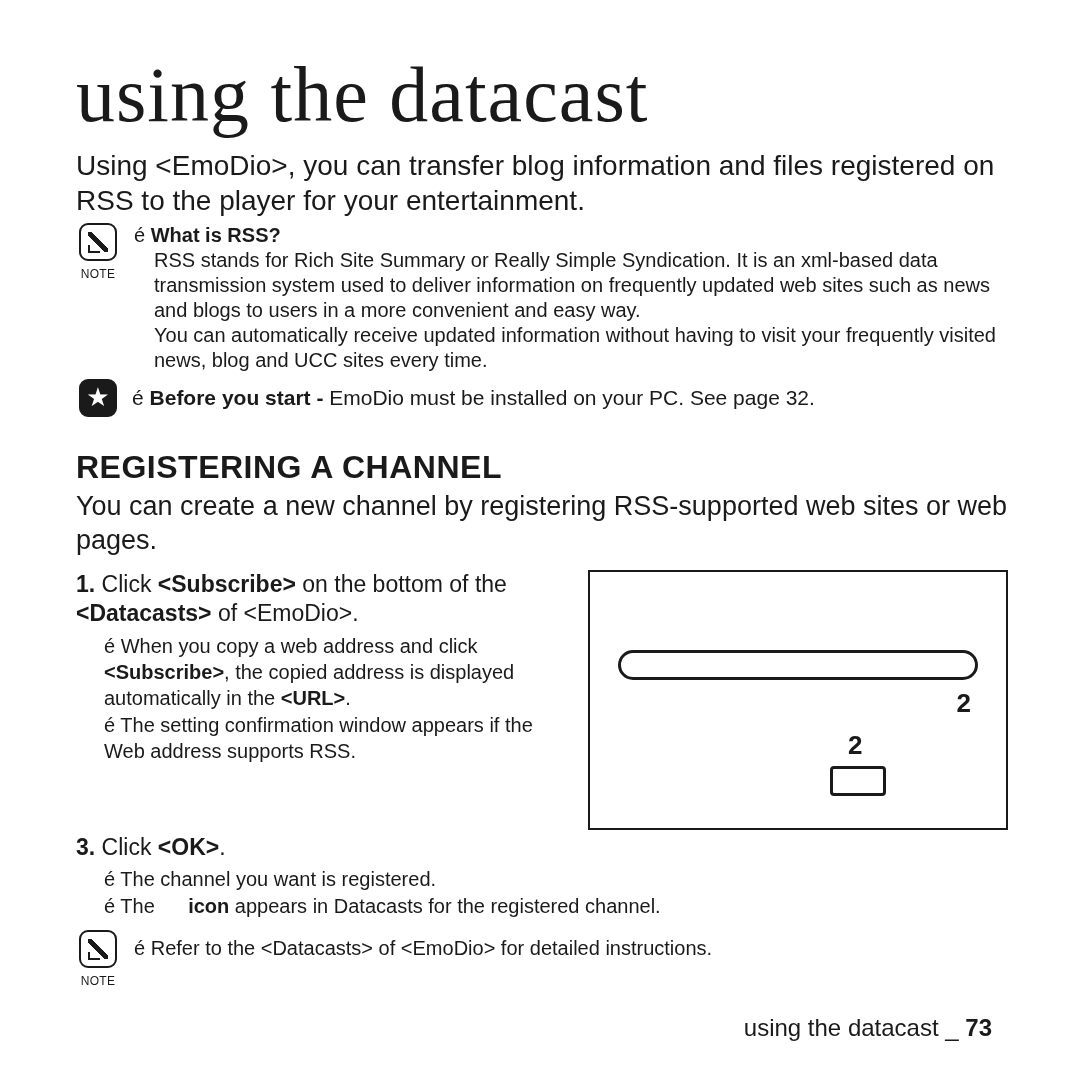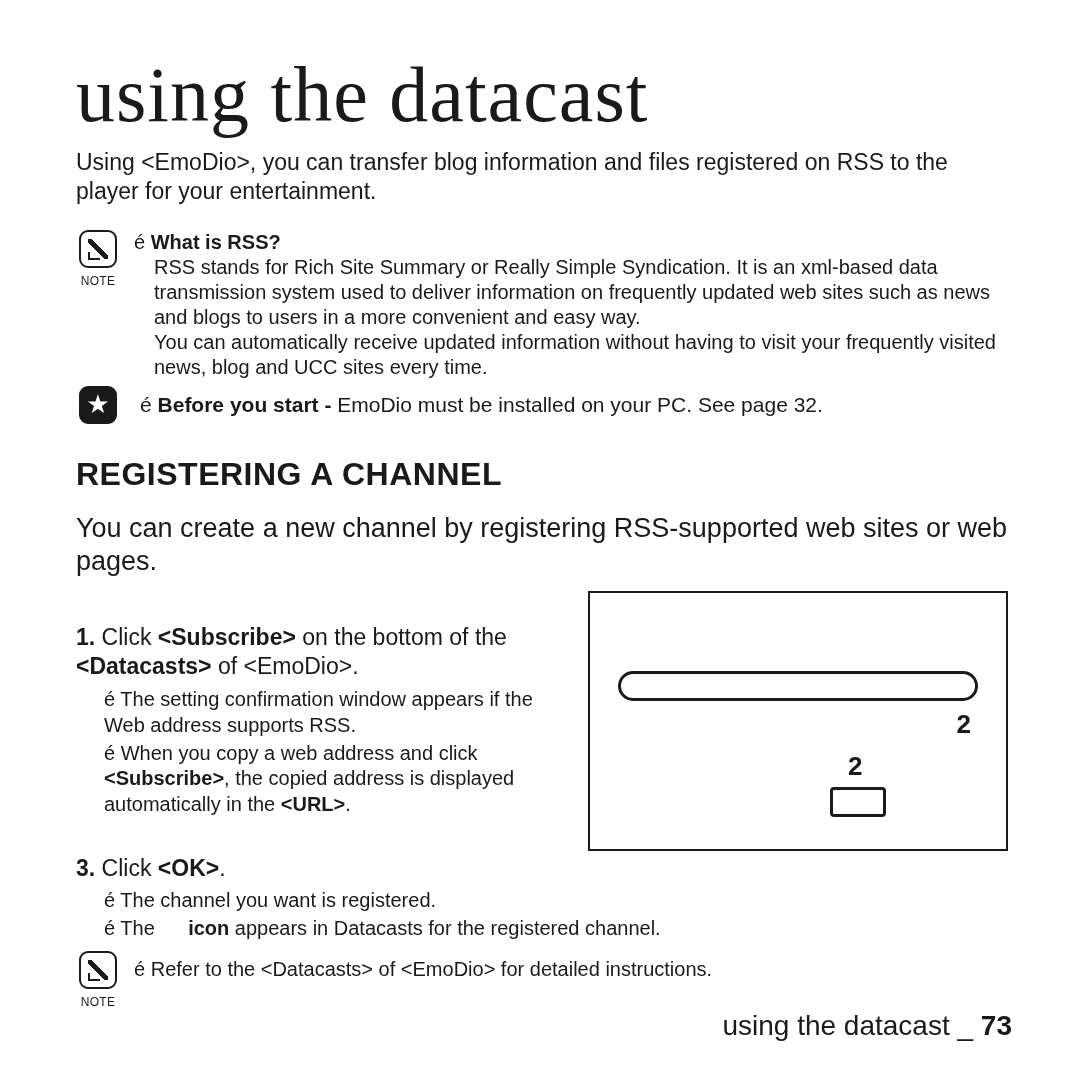"Using <EmoDio>, you can transfer" .intro { font-size: 23px -> 28px; margin-bottom: 24px -> 5px }
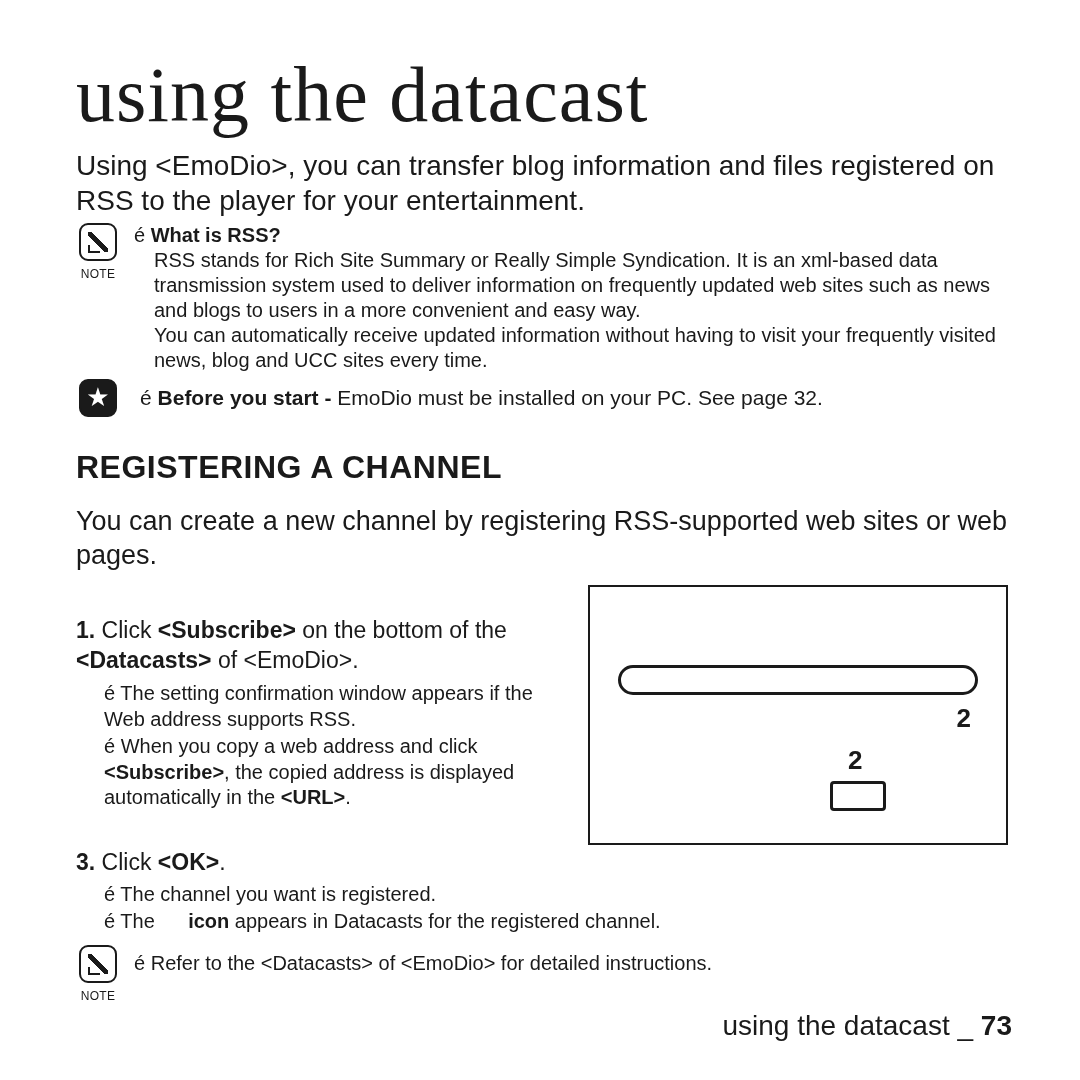"é Before you start -" .before-start { gap: 20px -> 12px }
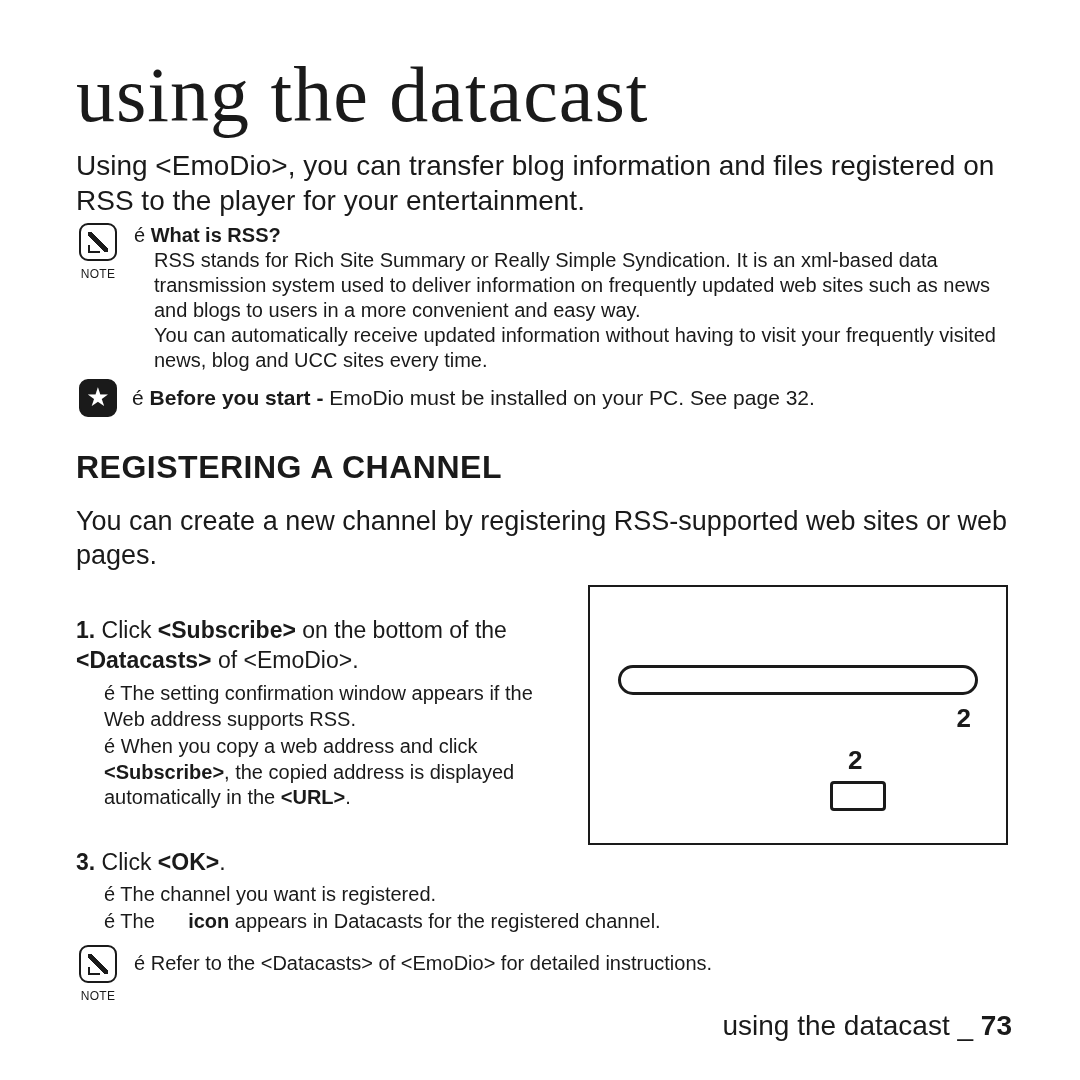"REGISTERING A CHANNEL" .section-h { margin-bottom: 19px -> 4px }
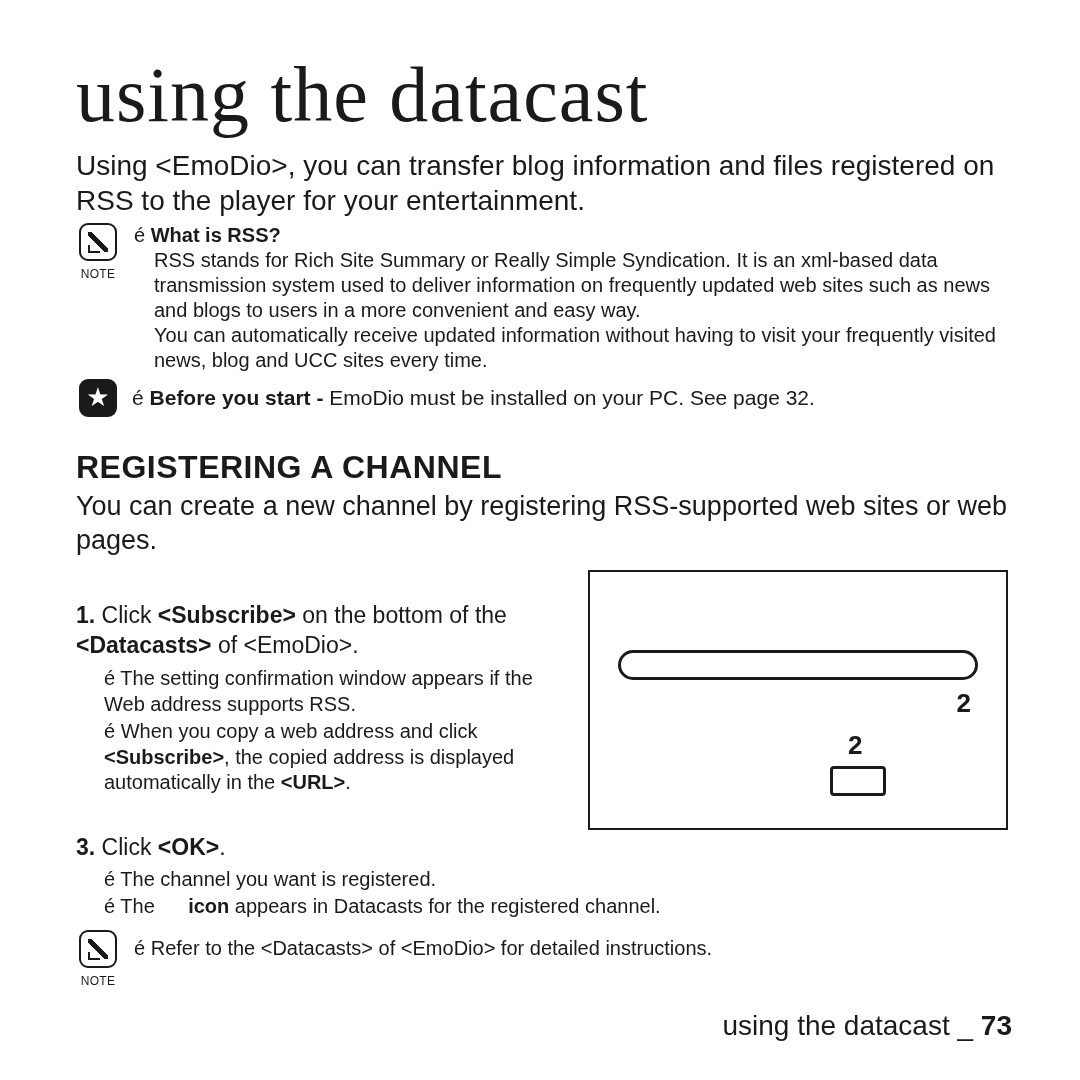"1. Click <Subscribe> on the" .columns { align-items: center -> none }
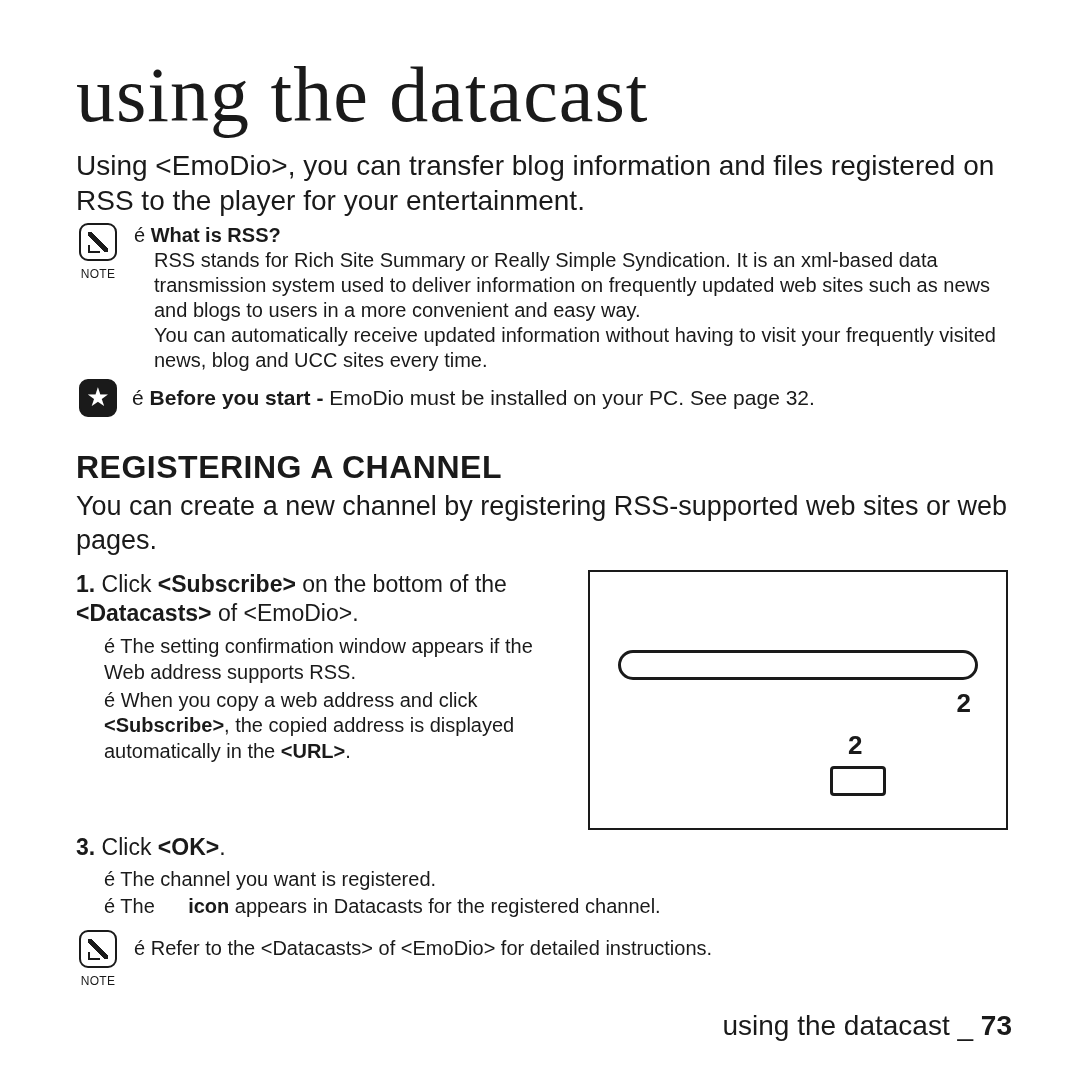"é The setting confirmation window" div.sub { order: before "é When you copy a" -> after "é When you copy a" }
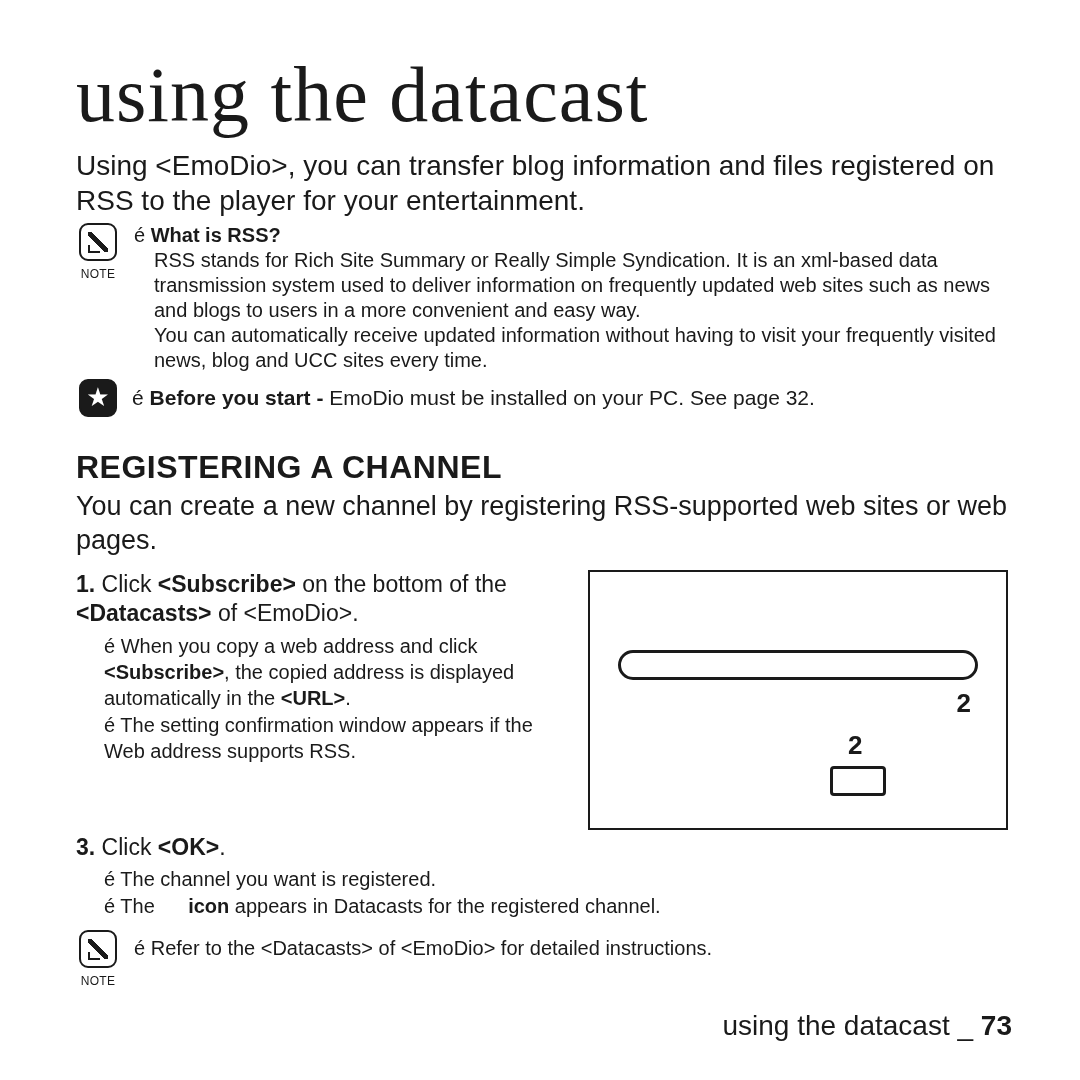"using the datacast _ 73" .footer { font-size: 28px -> 24px; right: 68px -> 88px }
